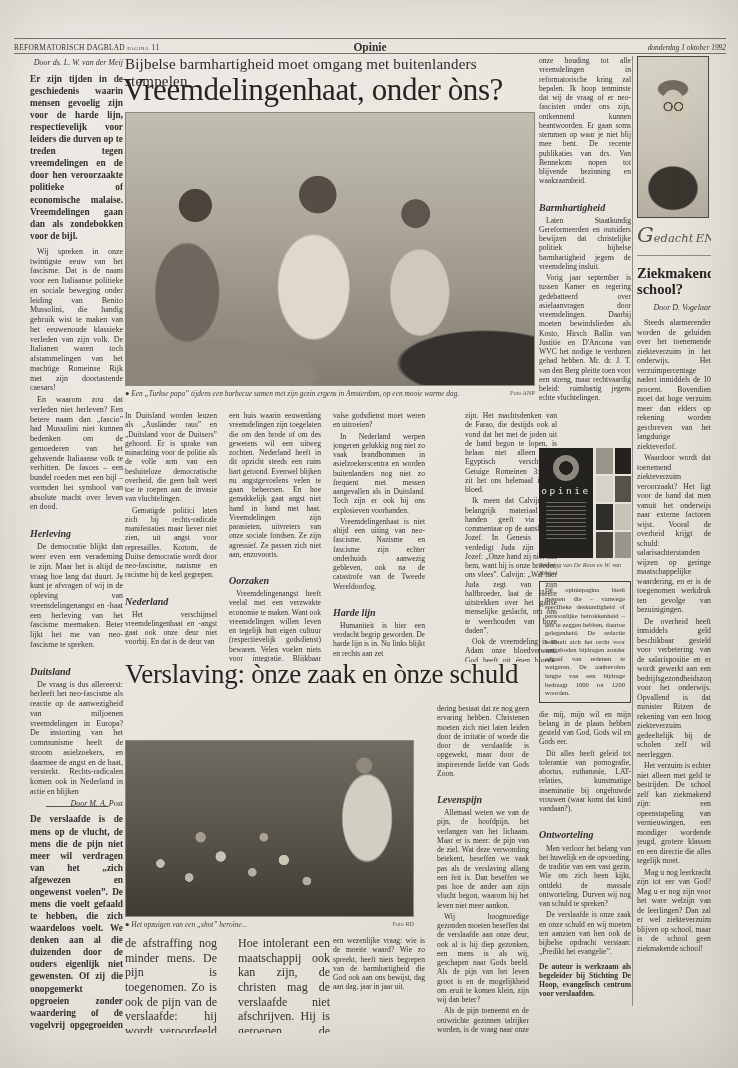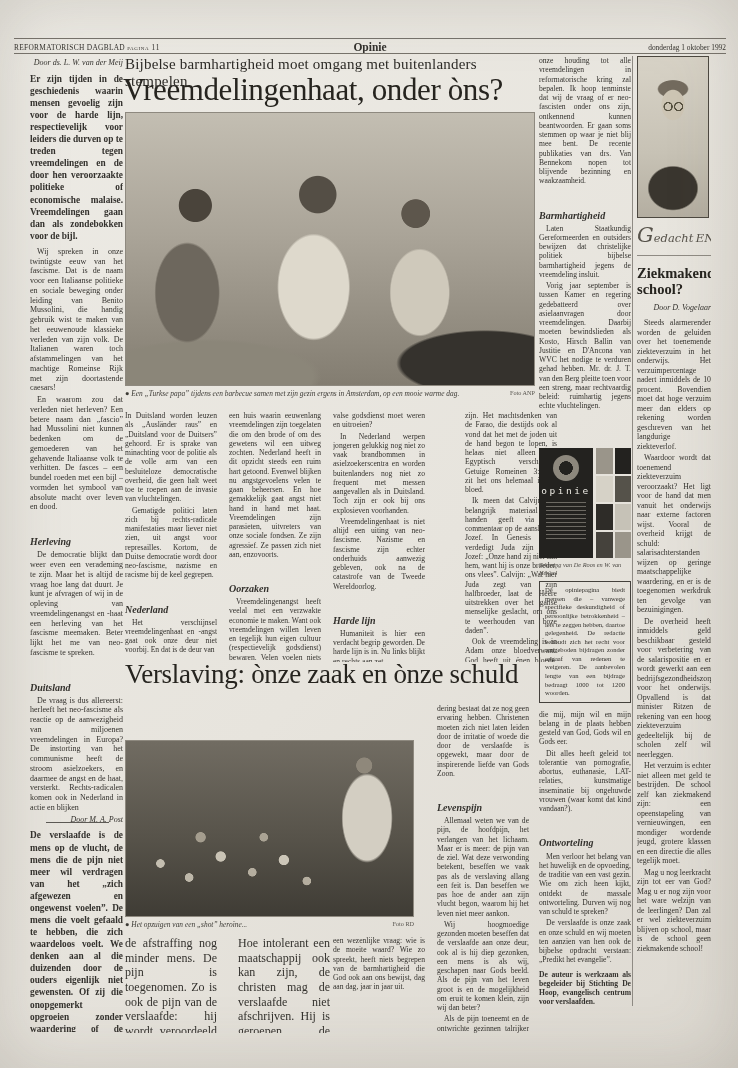"donderdag 1 oktober 1992" .mh-right { font-style: none -> italic }
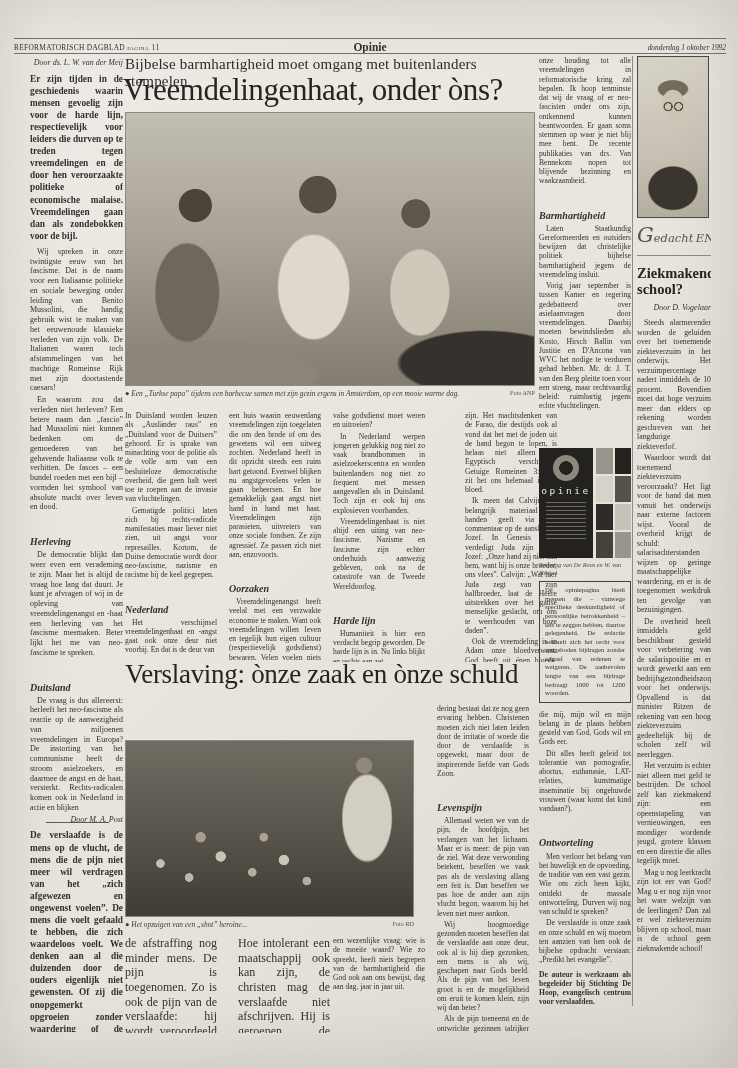"Barmhartigheid" .blk.sub { margin: 24px 0 2px -> 16px 0 2px }
